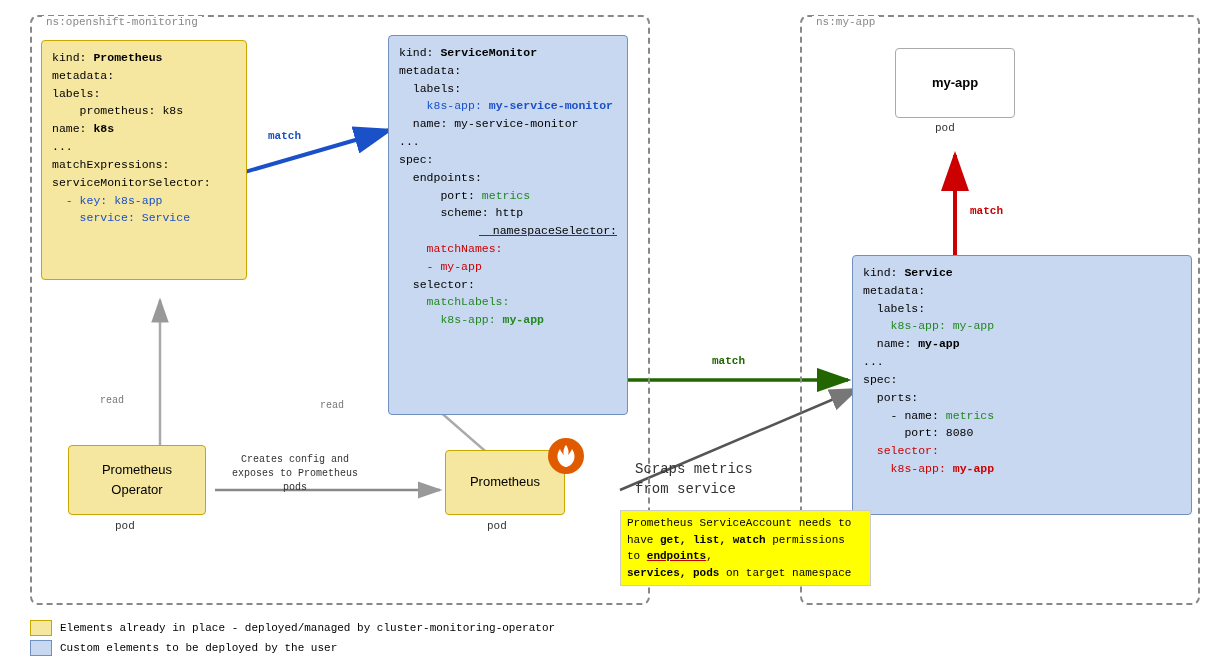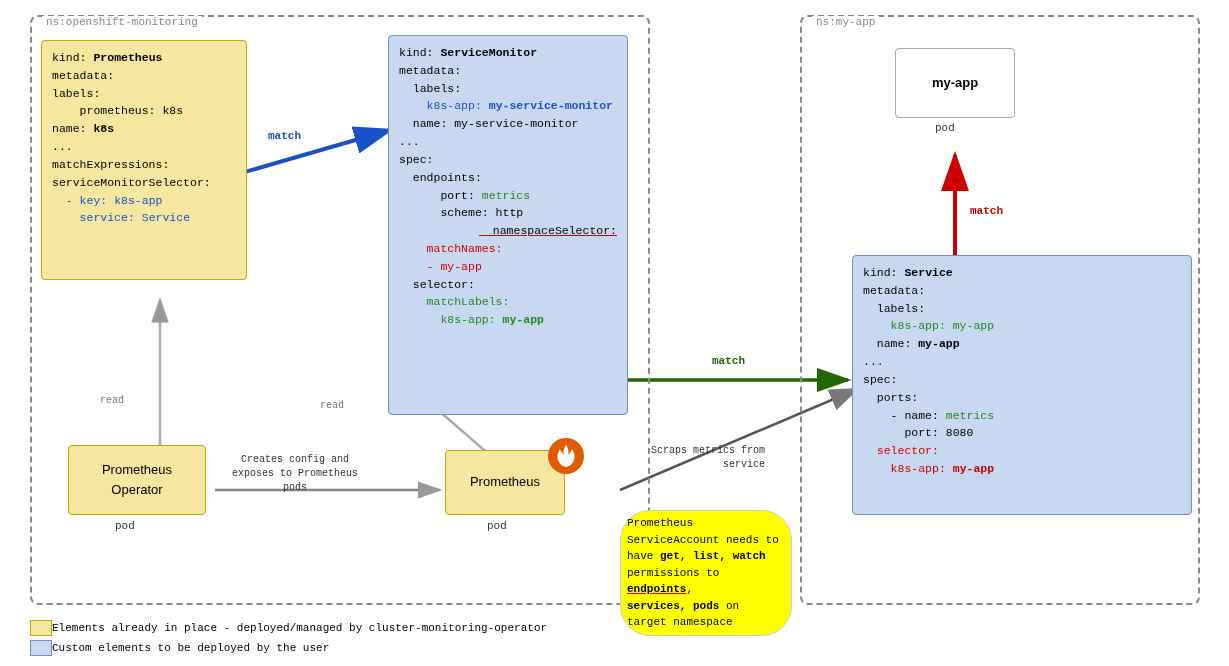"Scraps metrics from service" div { font-size: 10px -> 14px; text-align: right -> left; top: 444px -> 460px }
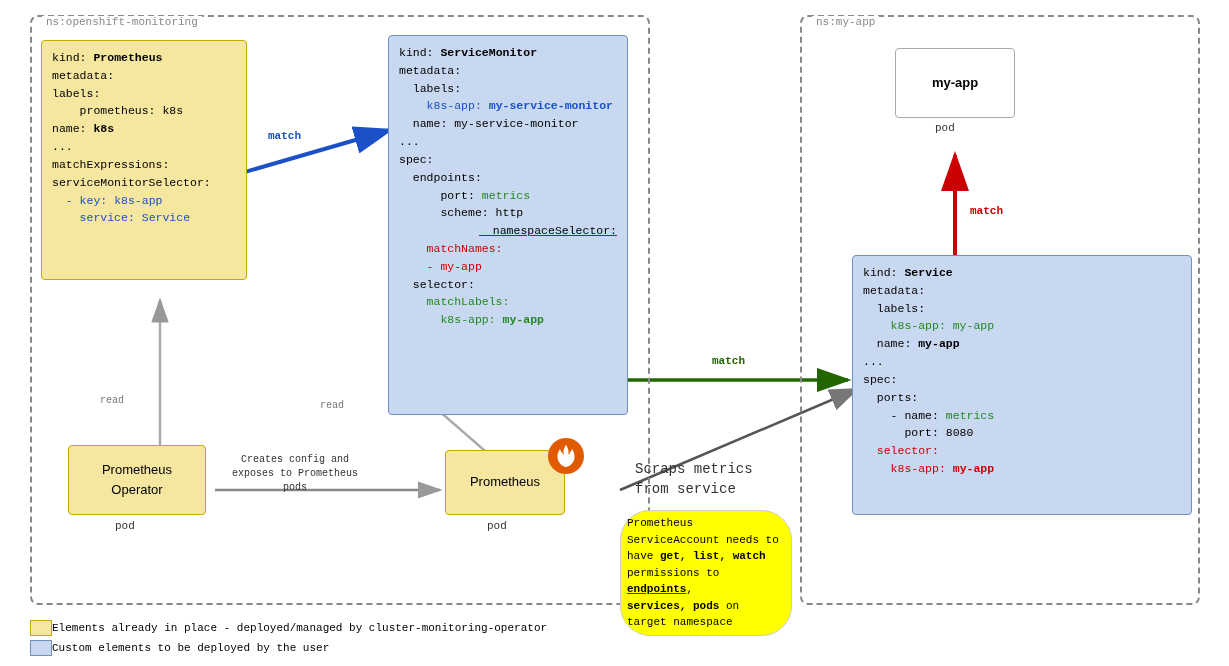"Prometheus ServiceAccount needs to have" div.highlight-yellow { border-radius: 30px -> none; width: 172px -> 251px }
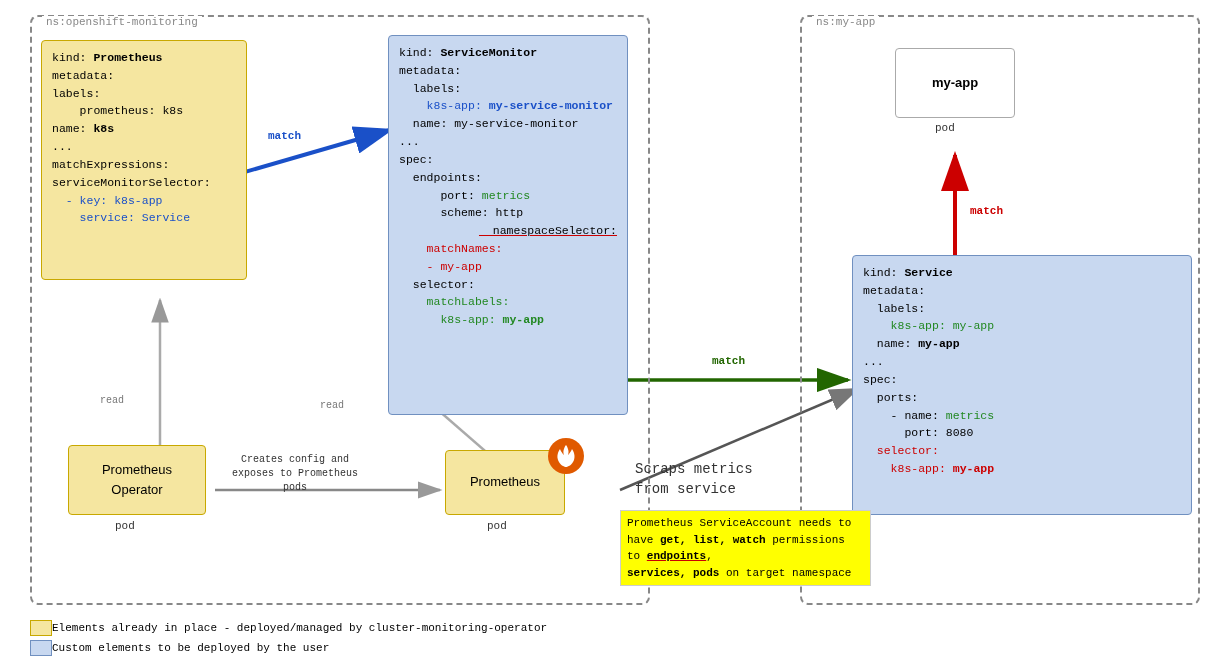"Elements already in place -" .legend-item { gap: none -> 8px }
